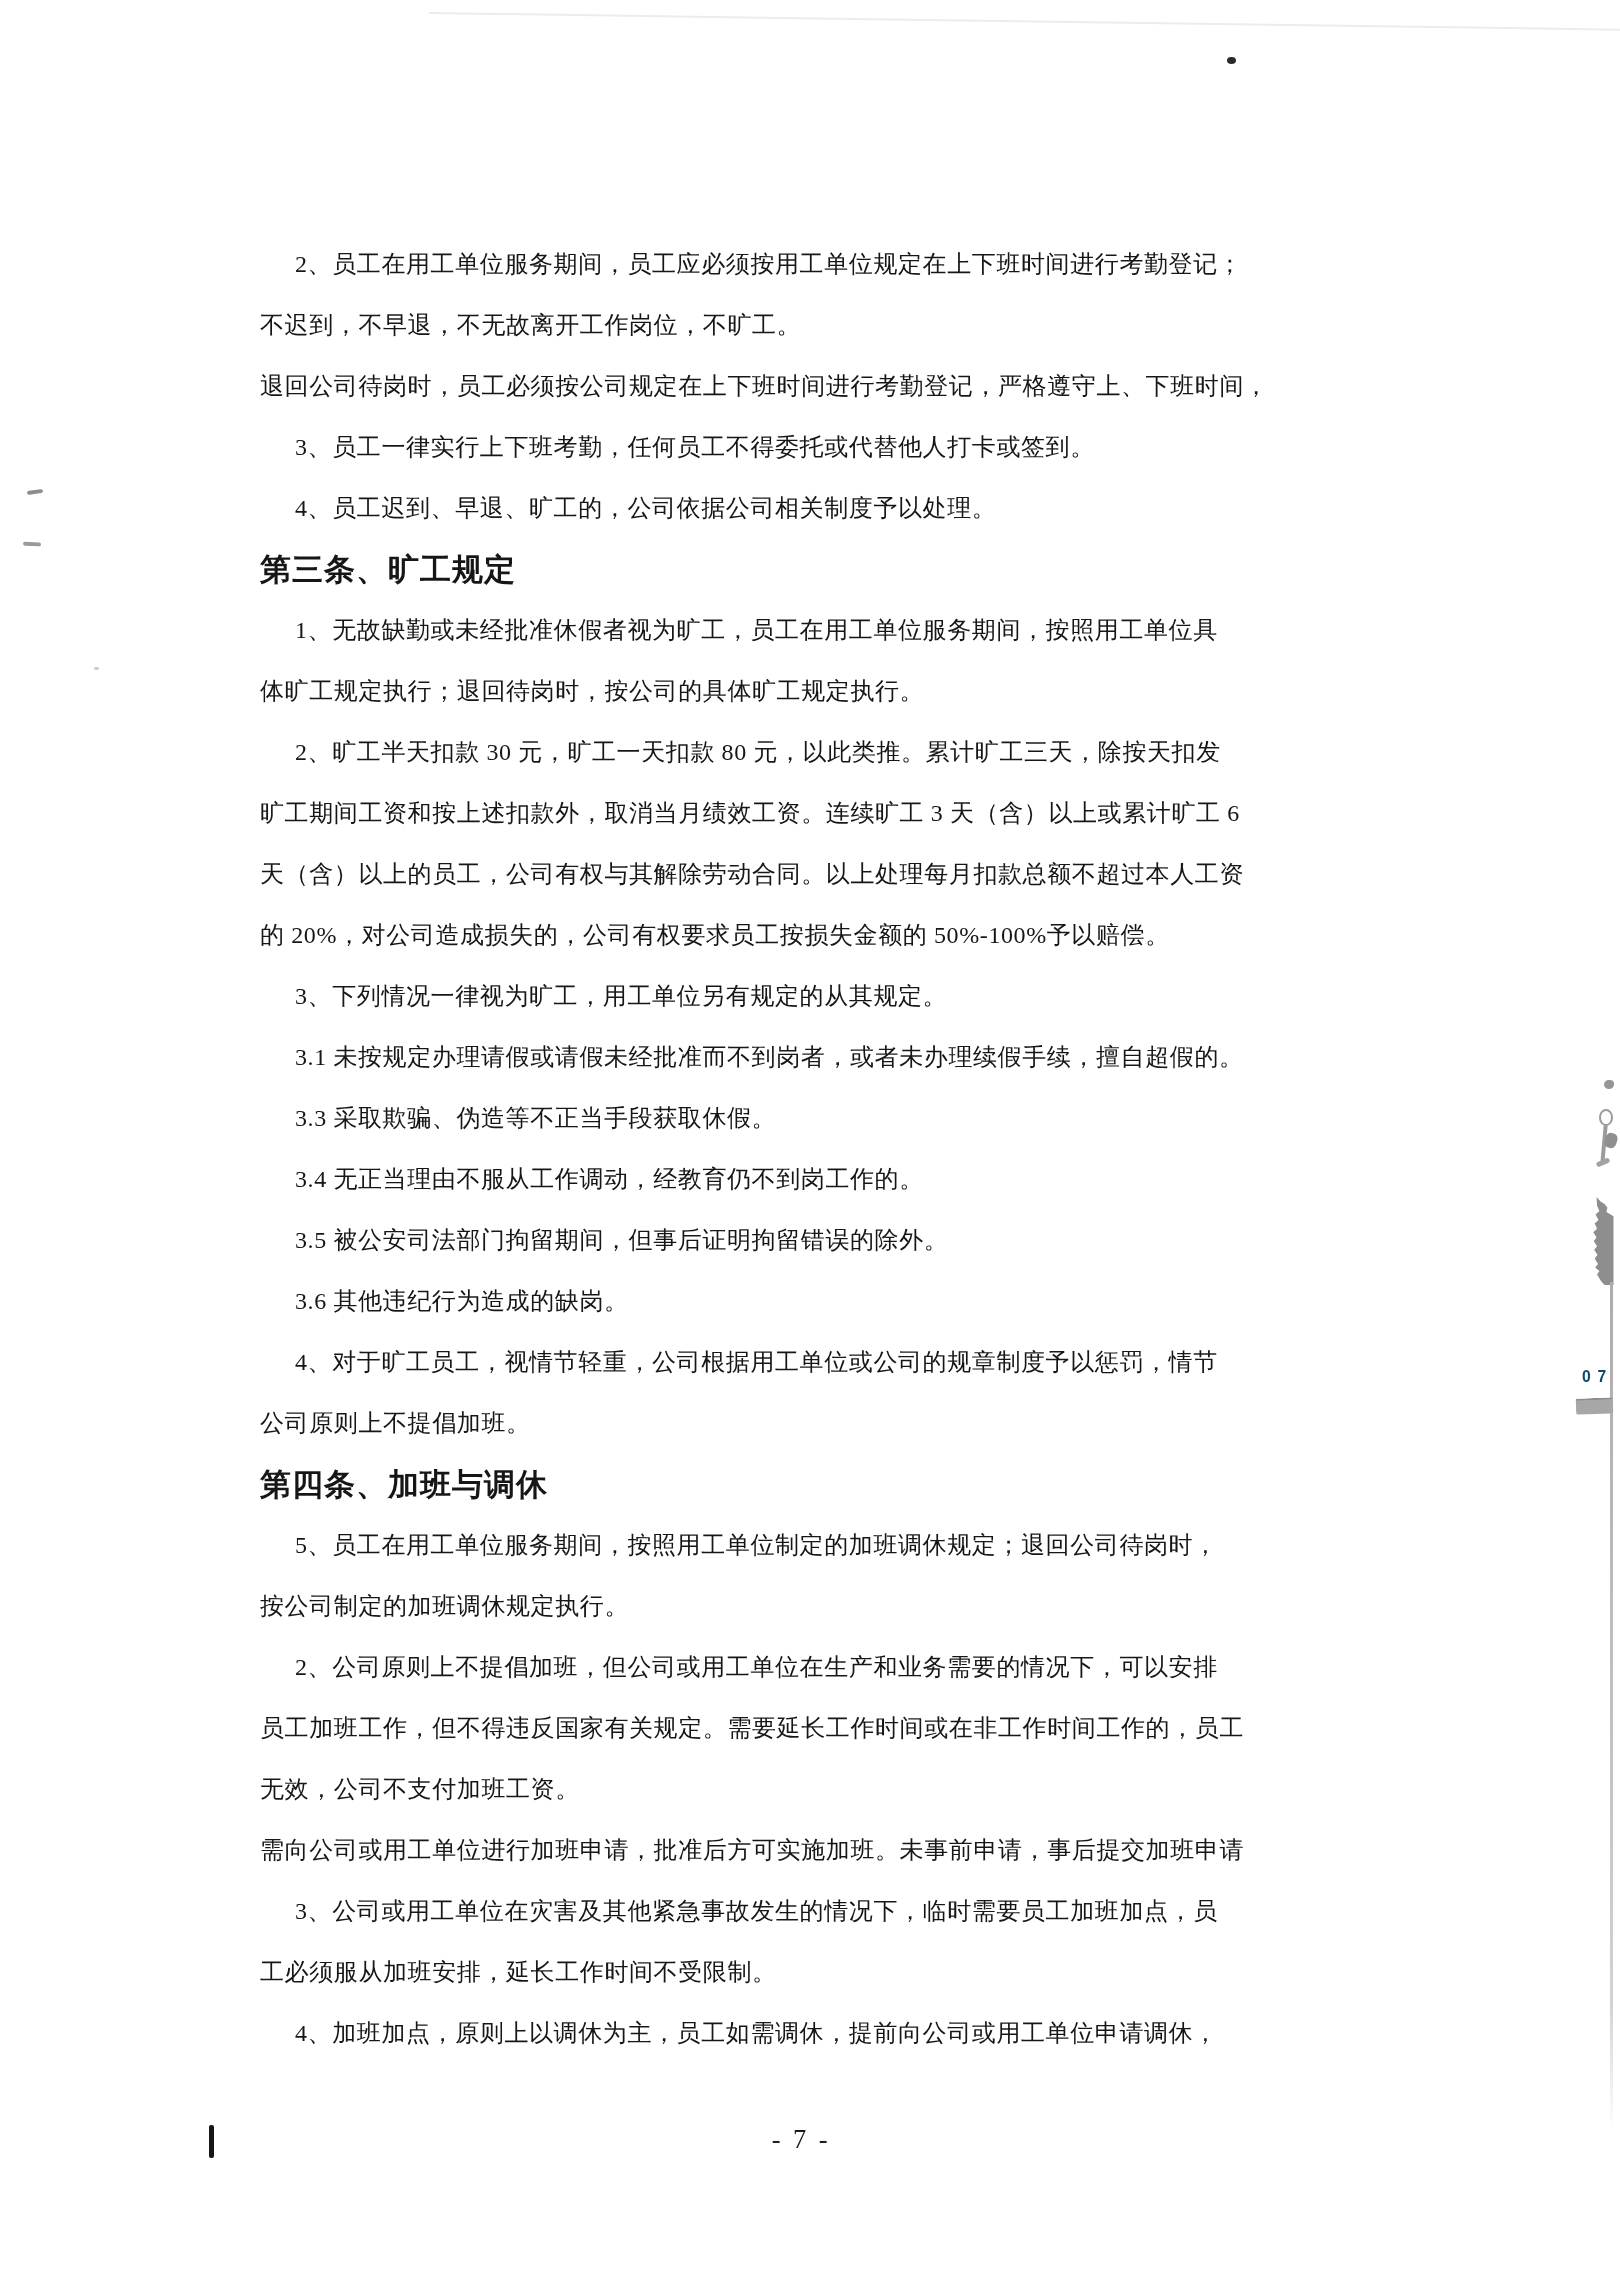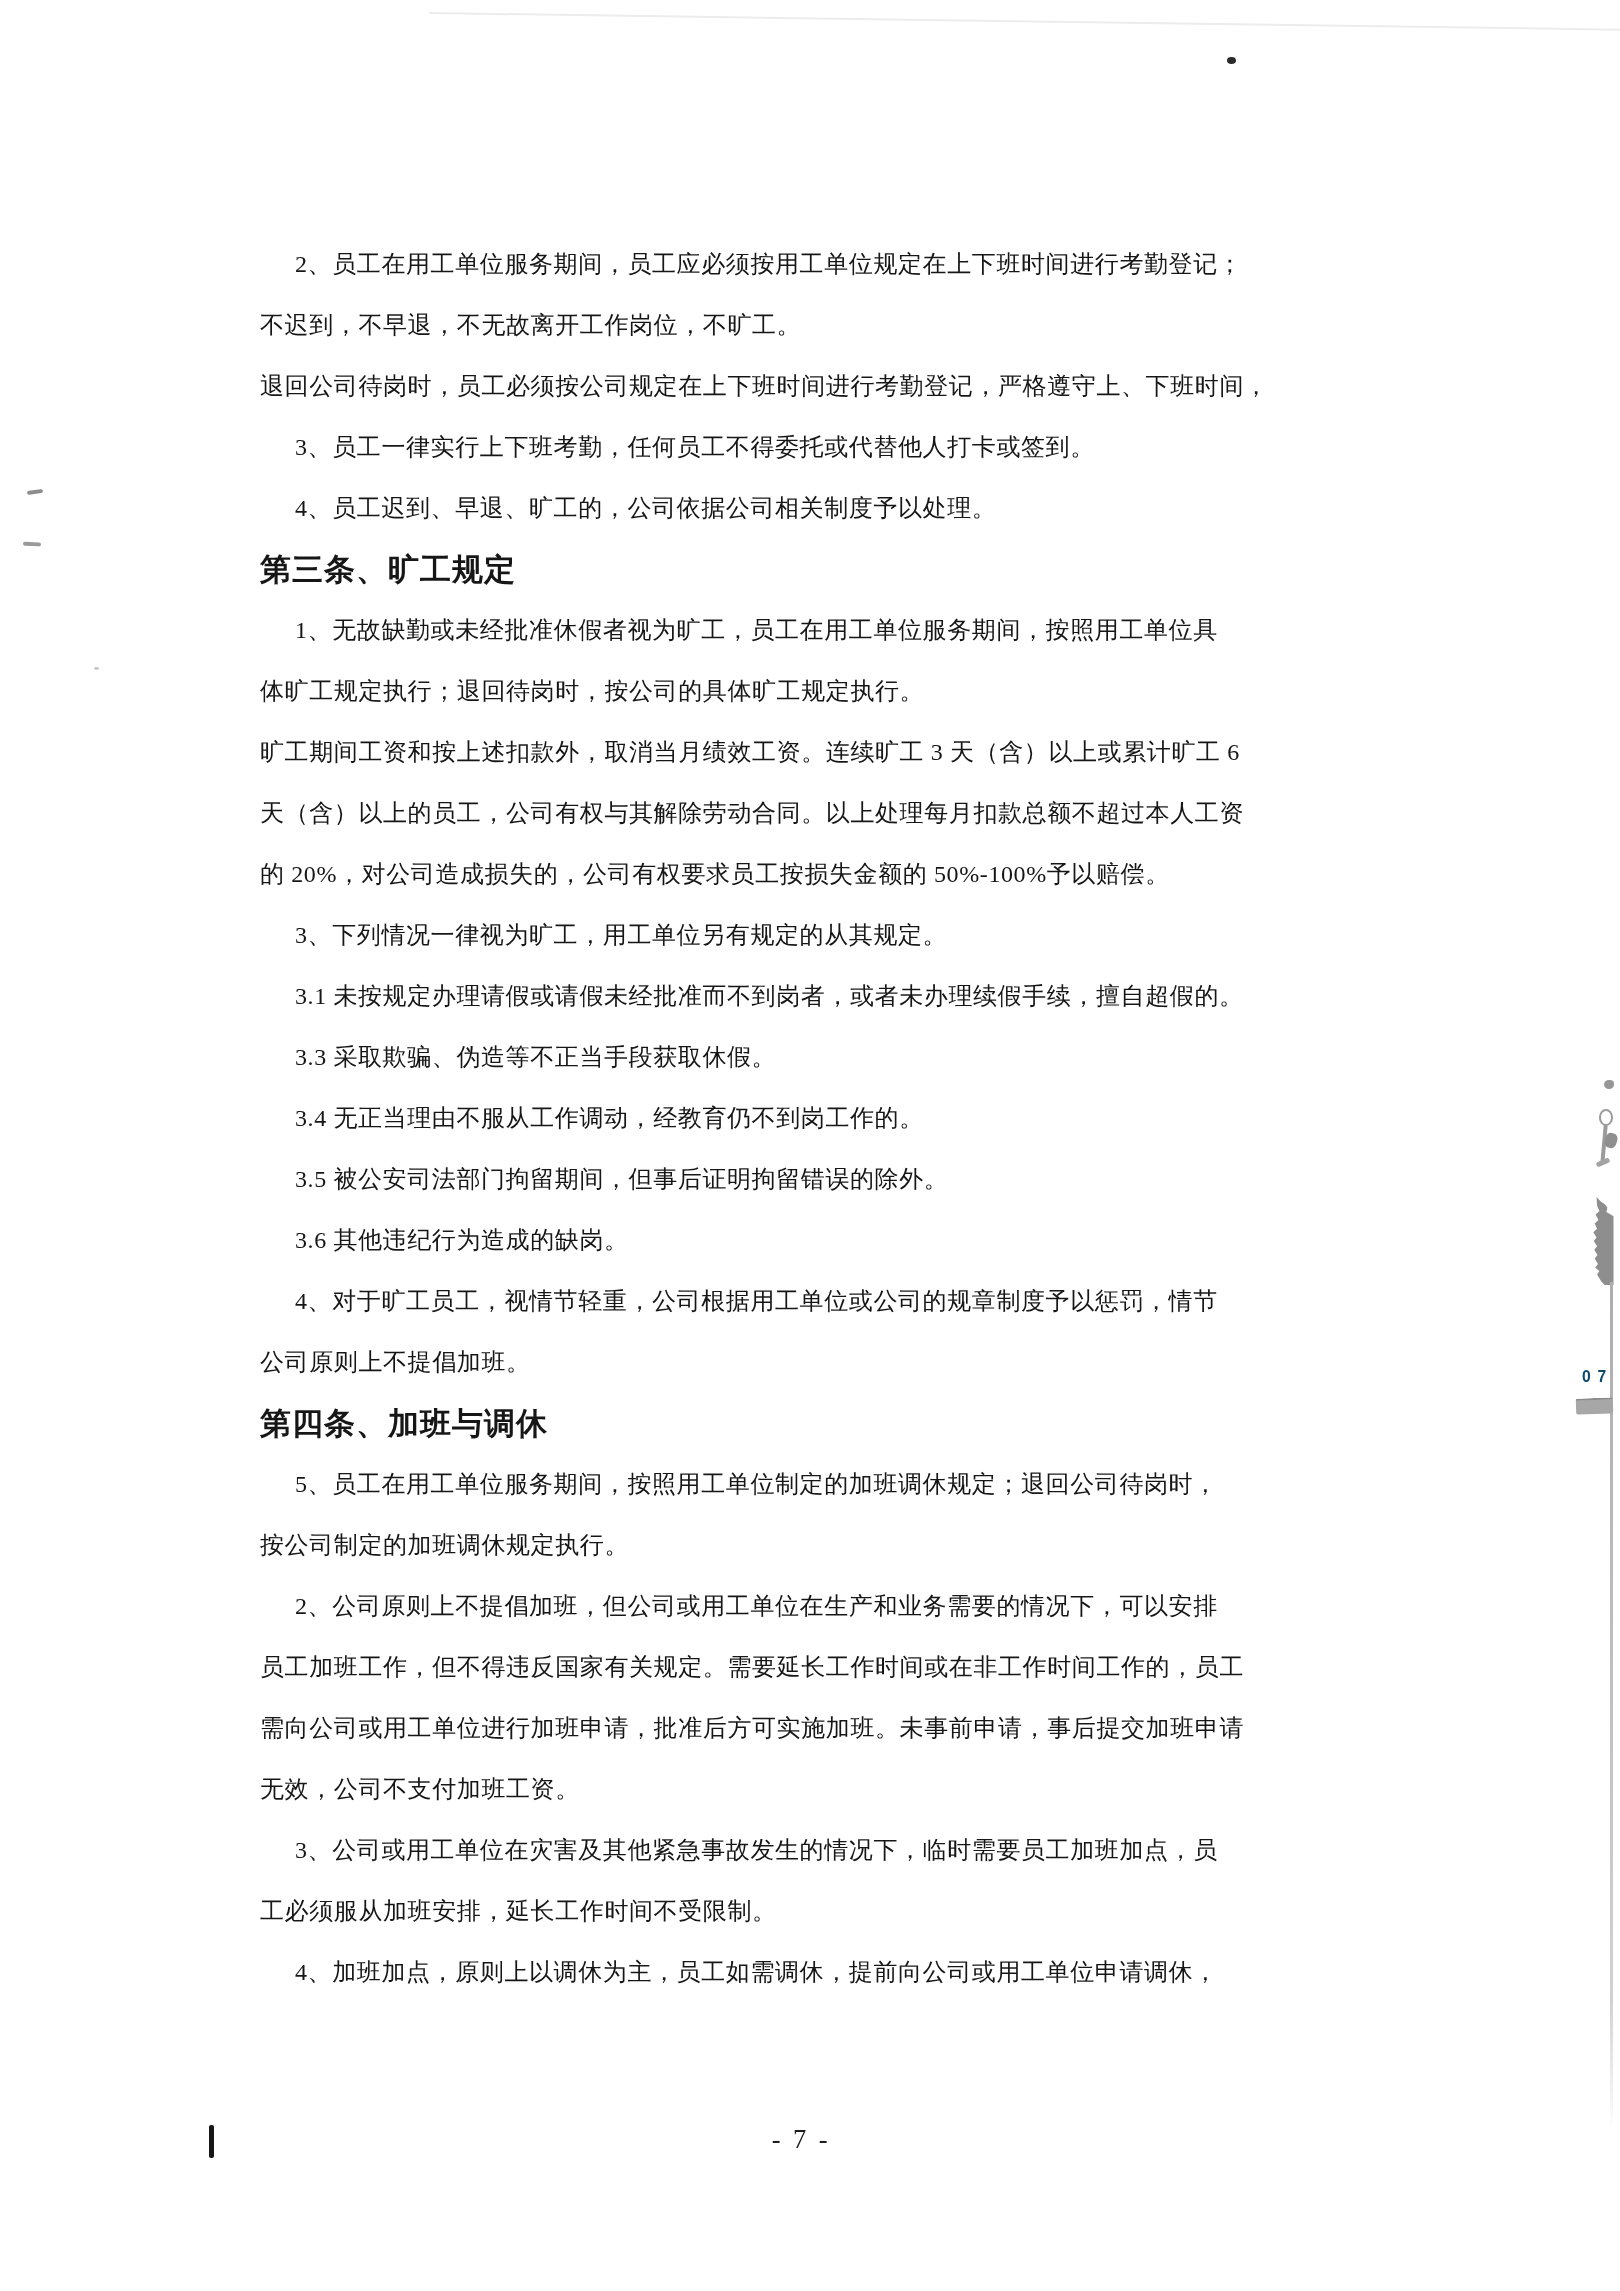"2、旷工半天扣款 30 元，旷工一天扣款 80" div.line { html: none -> <div>2、旷工半天扣款 30 元，旷工一天扣款 80 元，以此类推。累计旷工三天，除按天扣发</div> }
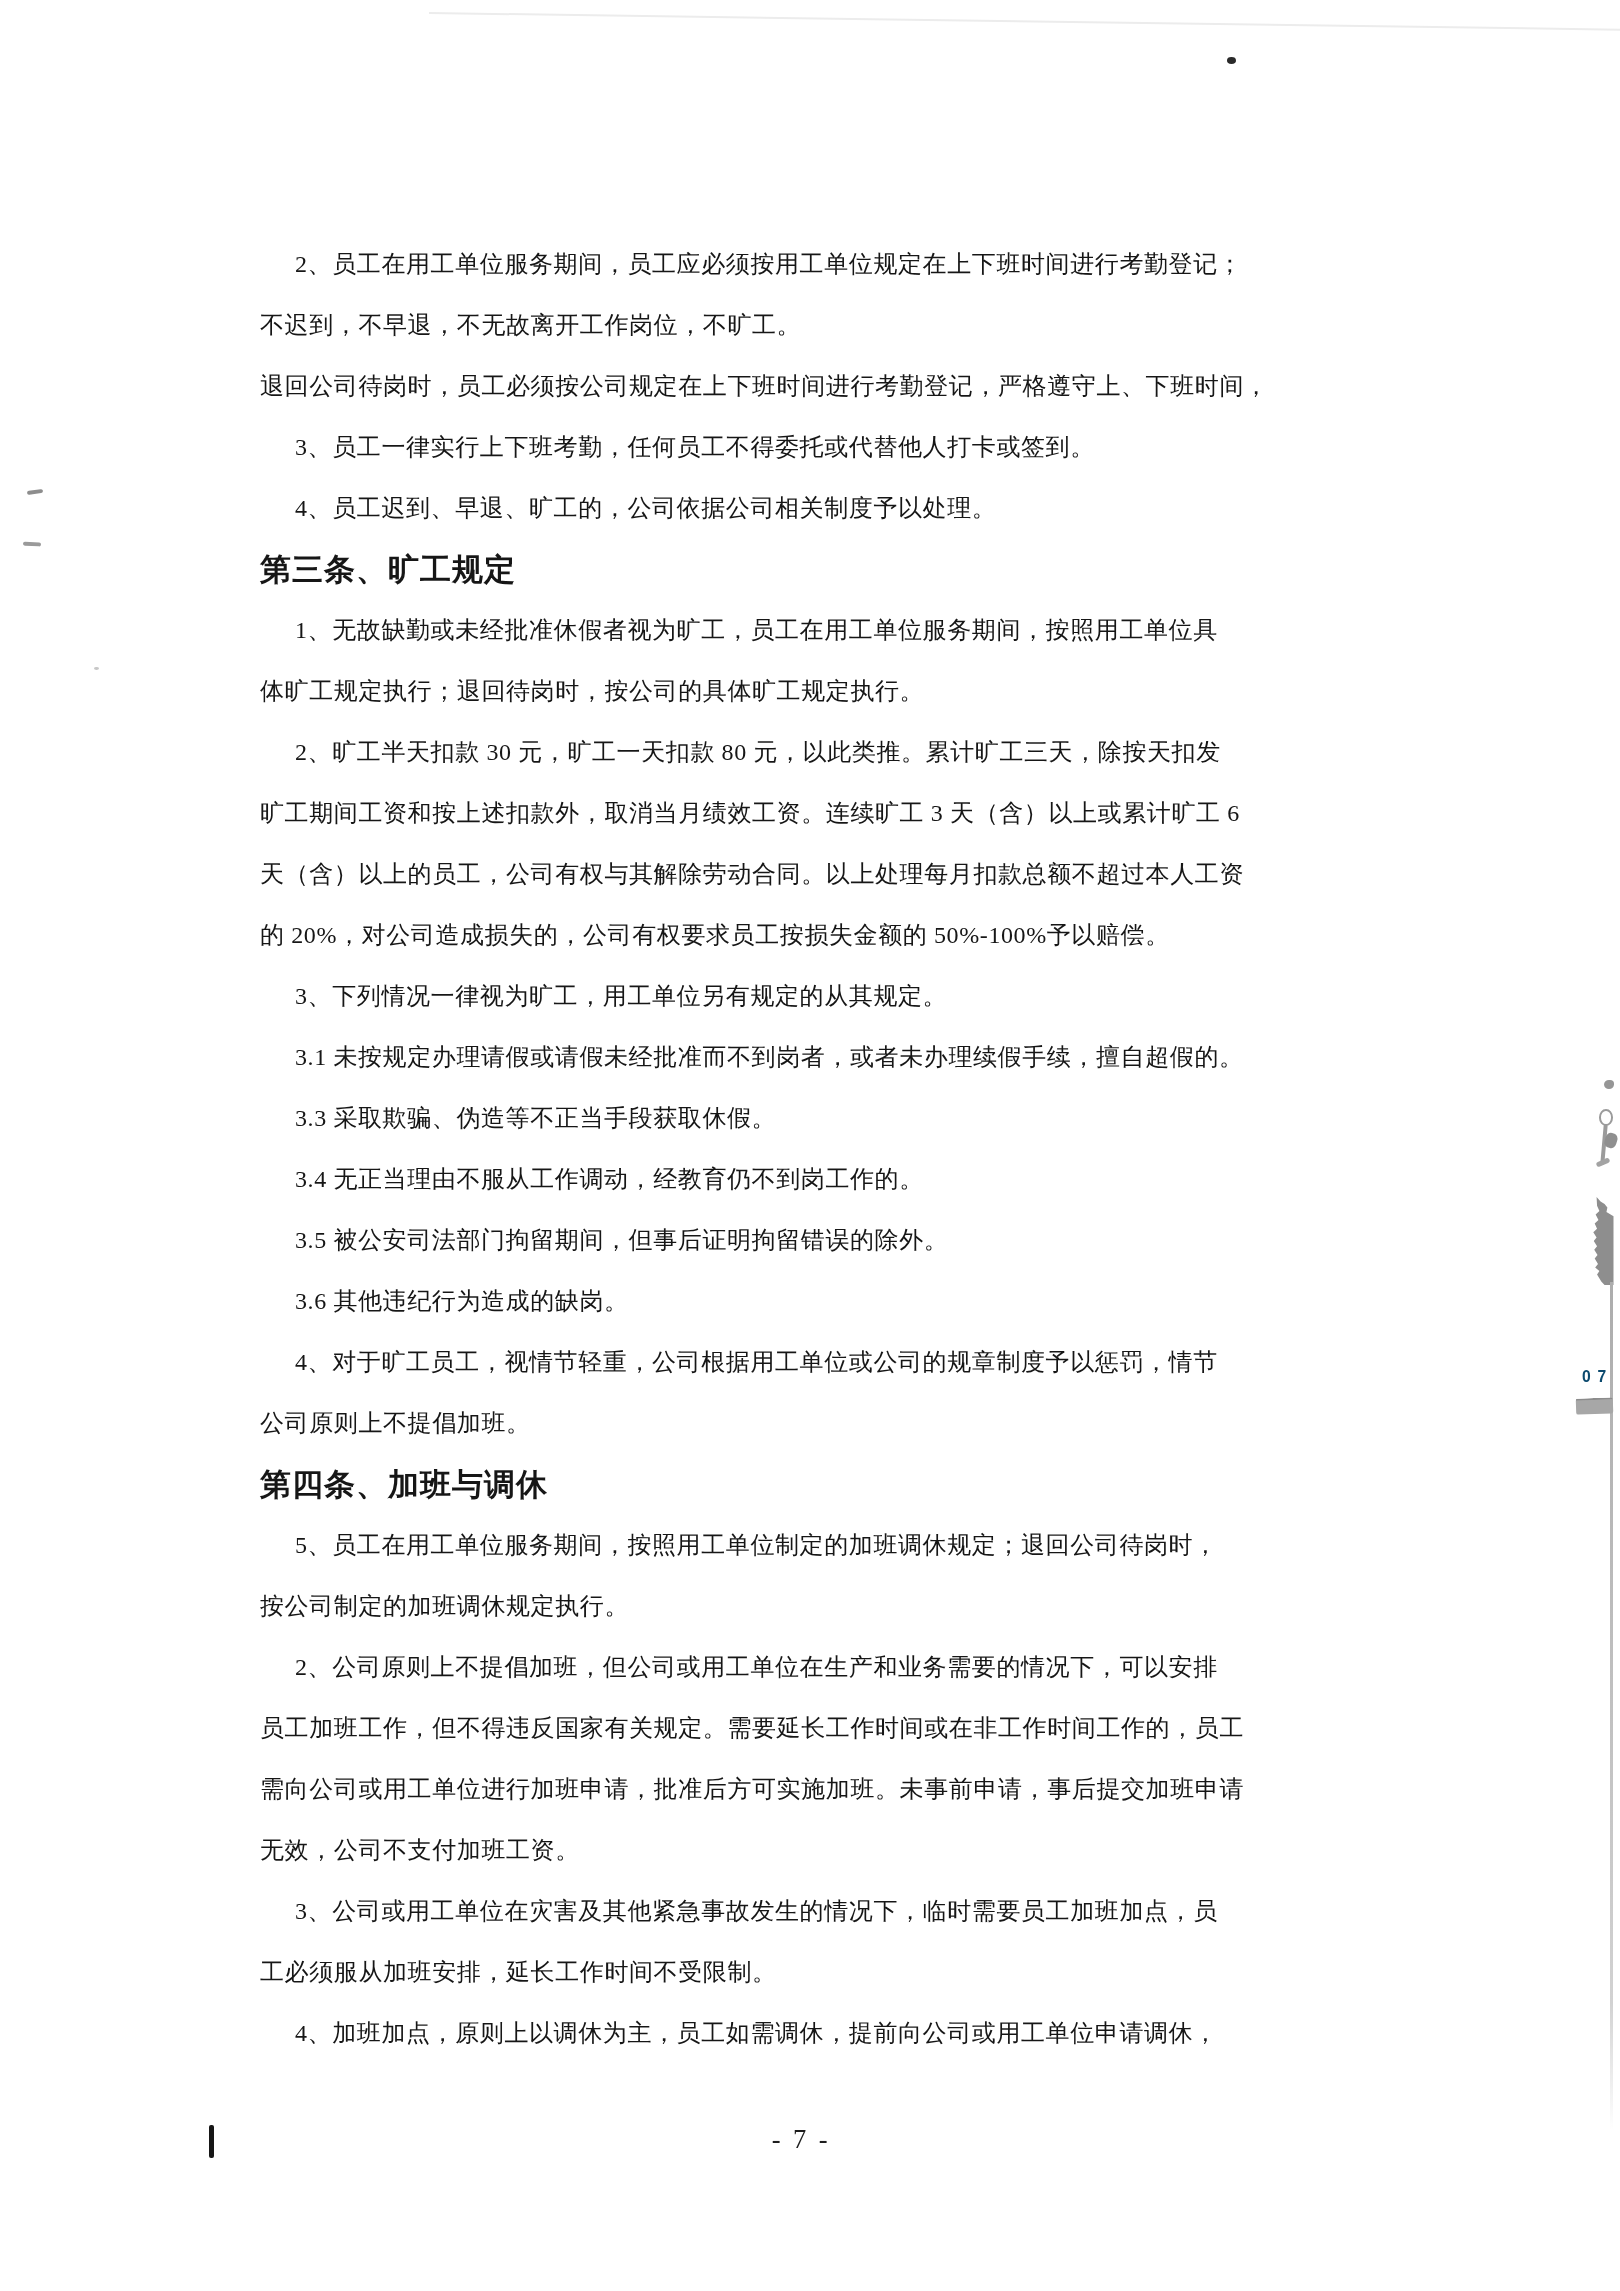"需向公司或用工单位进行加班申请，批准后方可实施加班。未事前申请，事后提交加班申请" div.line { order: before "无效，公司不支付加班工资。" -> after "无效，公司不支付加班工资。" }
